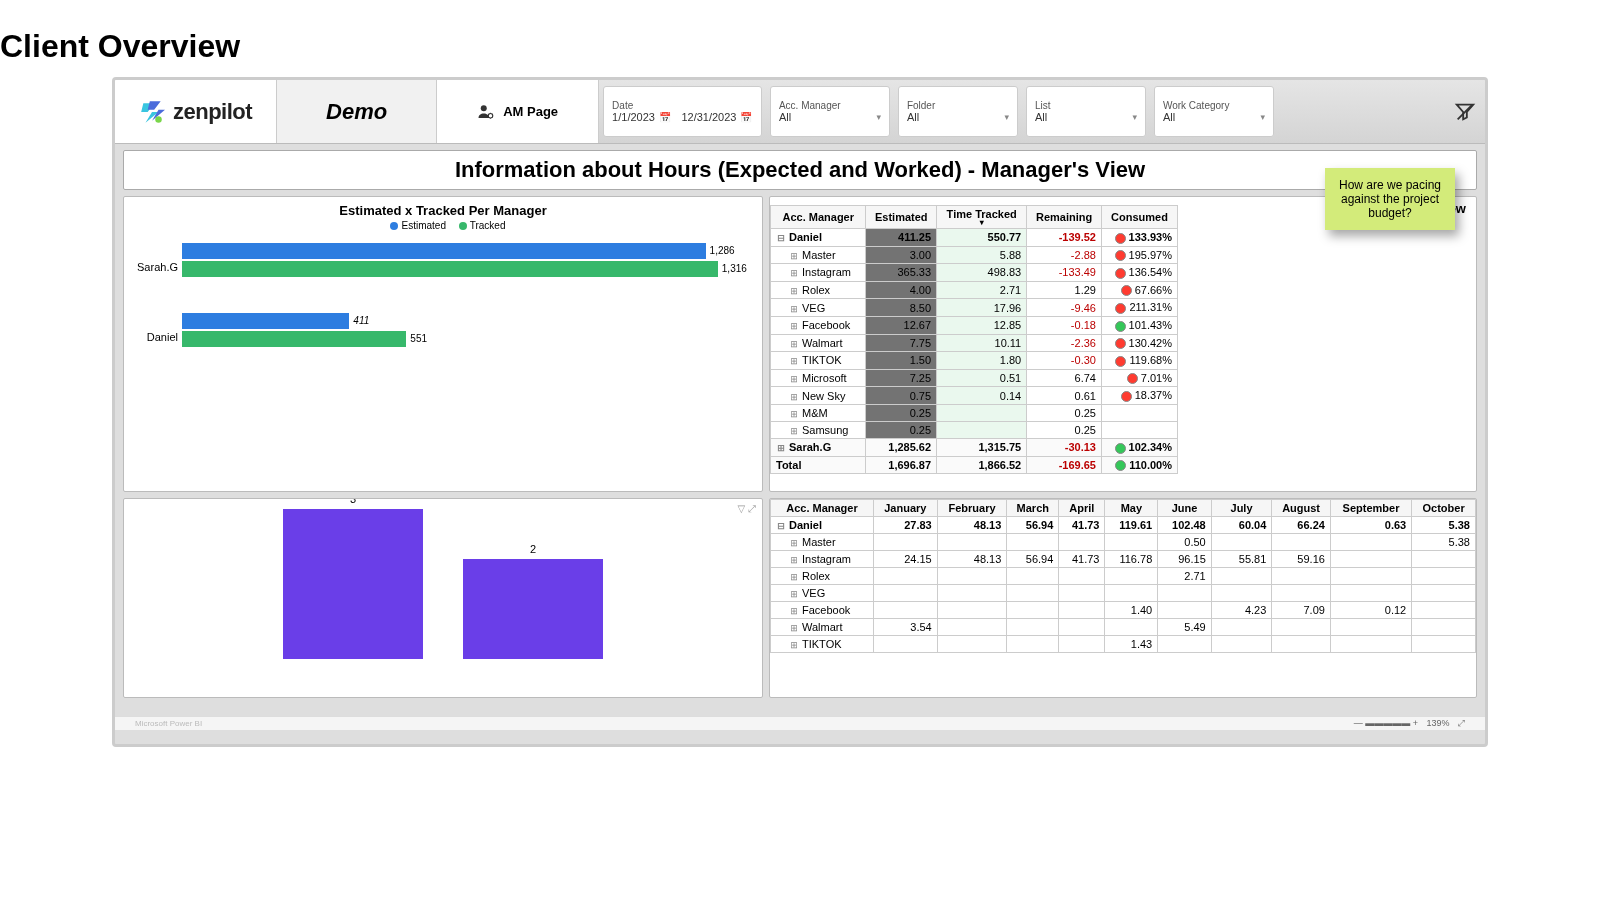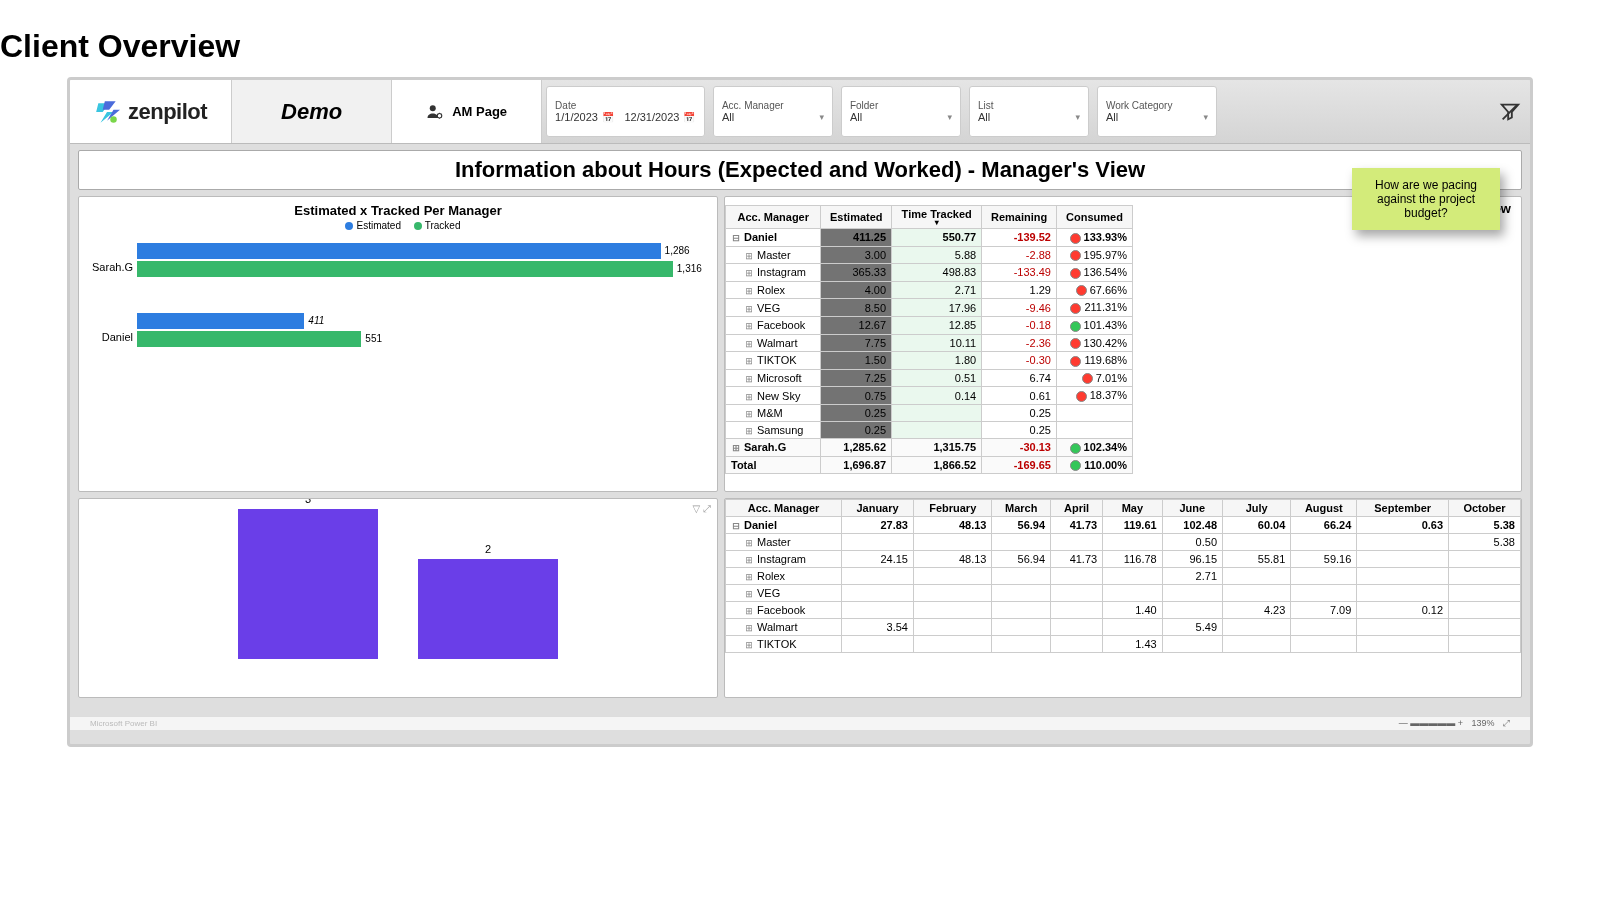"zenpilot" .outer-frame { margin: 0 67px -> 0 112px }
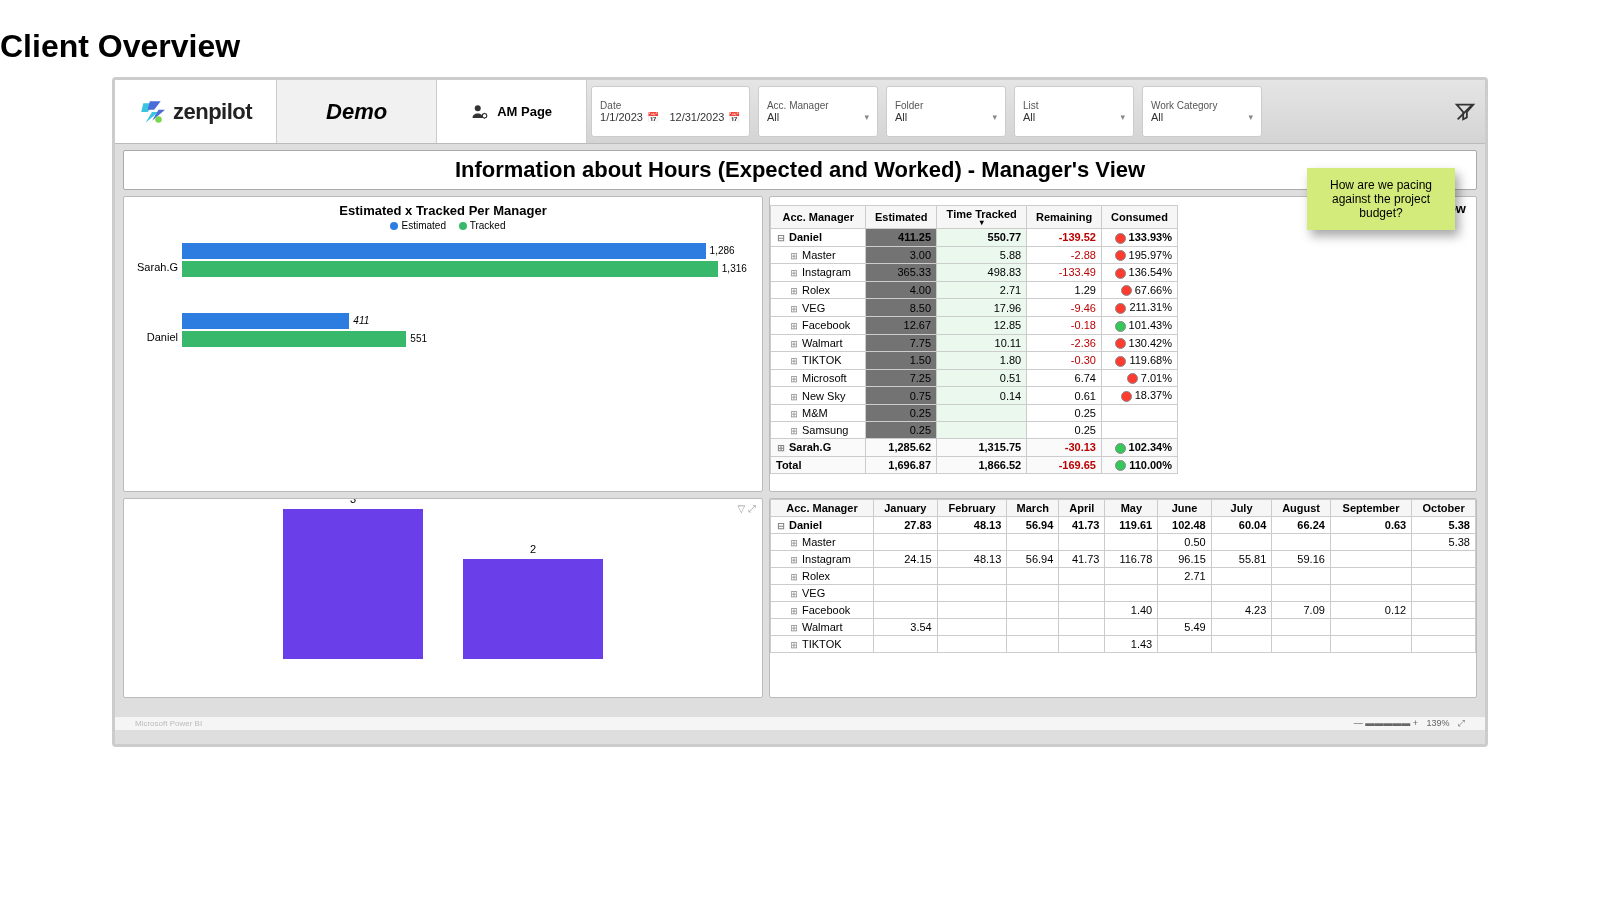"AM Page" .tab-box { width: 150px -> 162px }
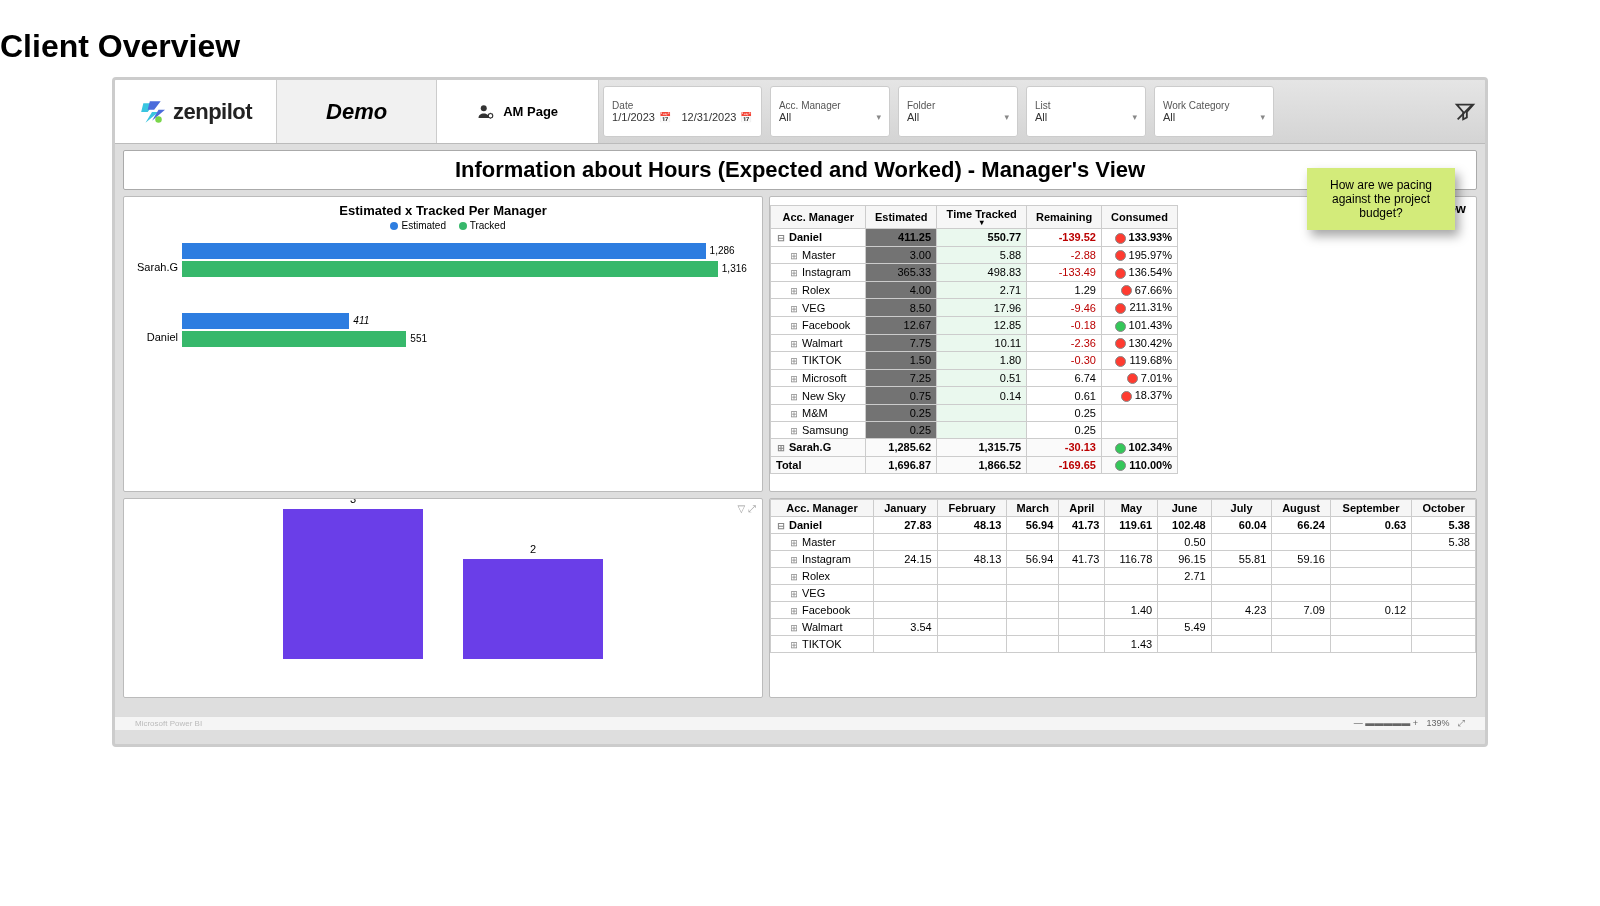"How are we pacing against" .sticky { width: 148px -> 130px }
